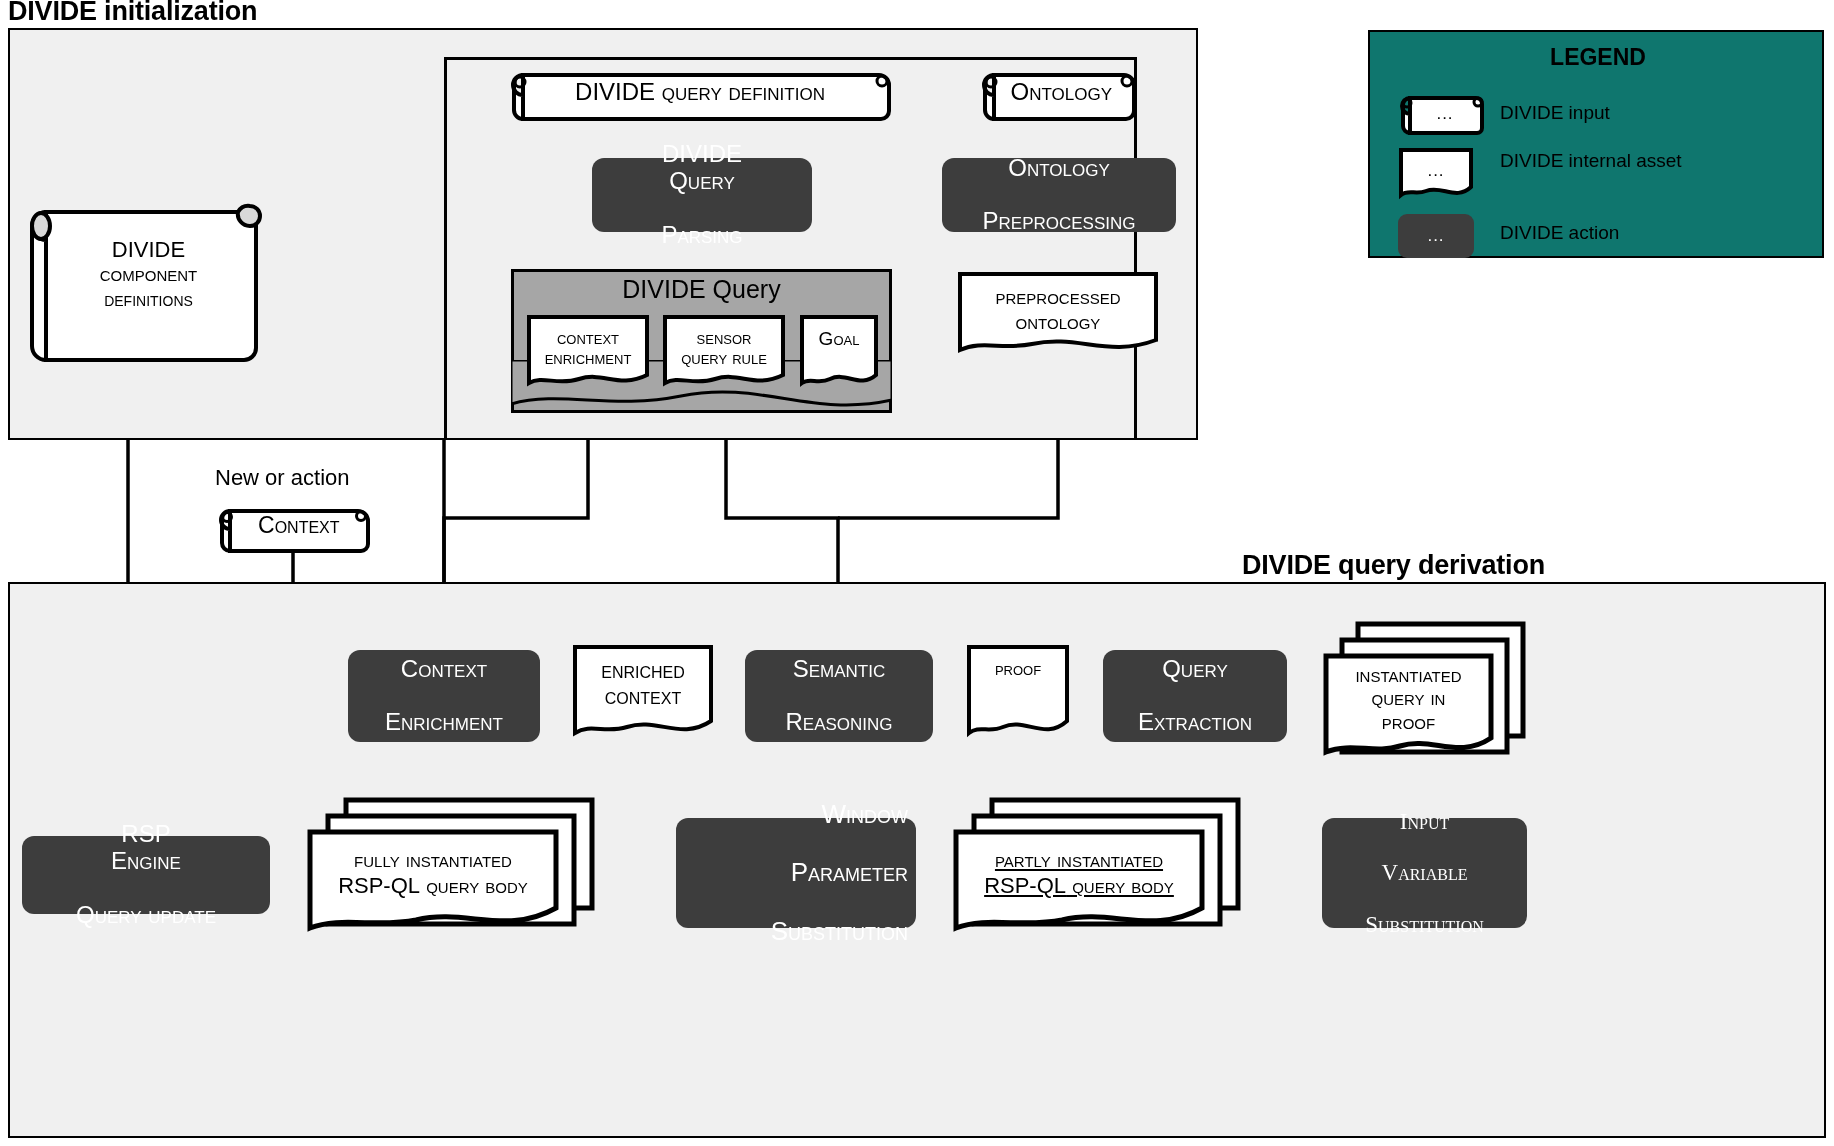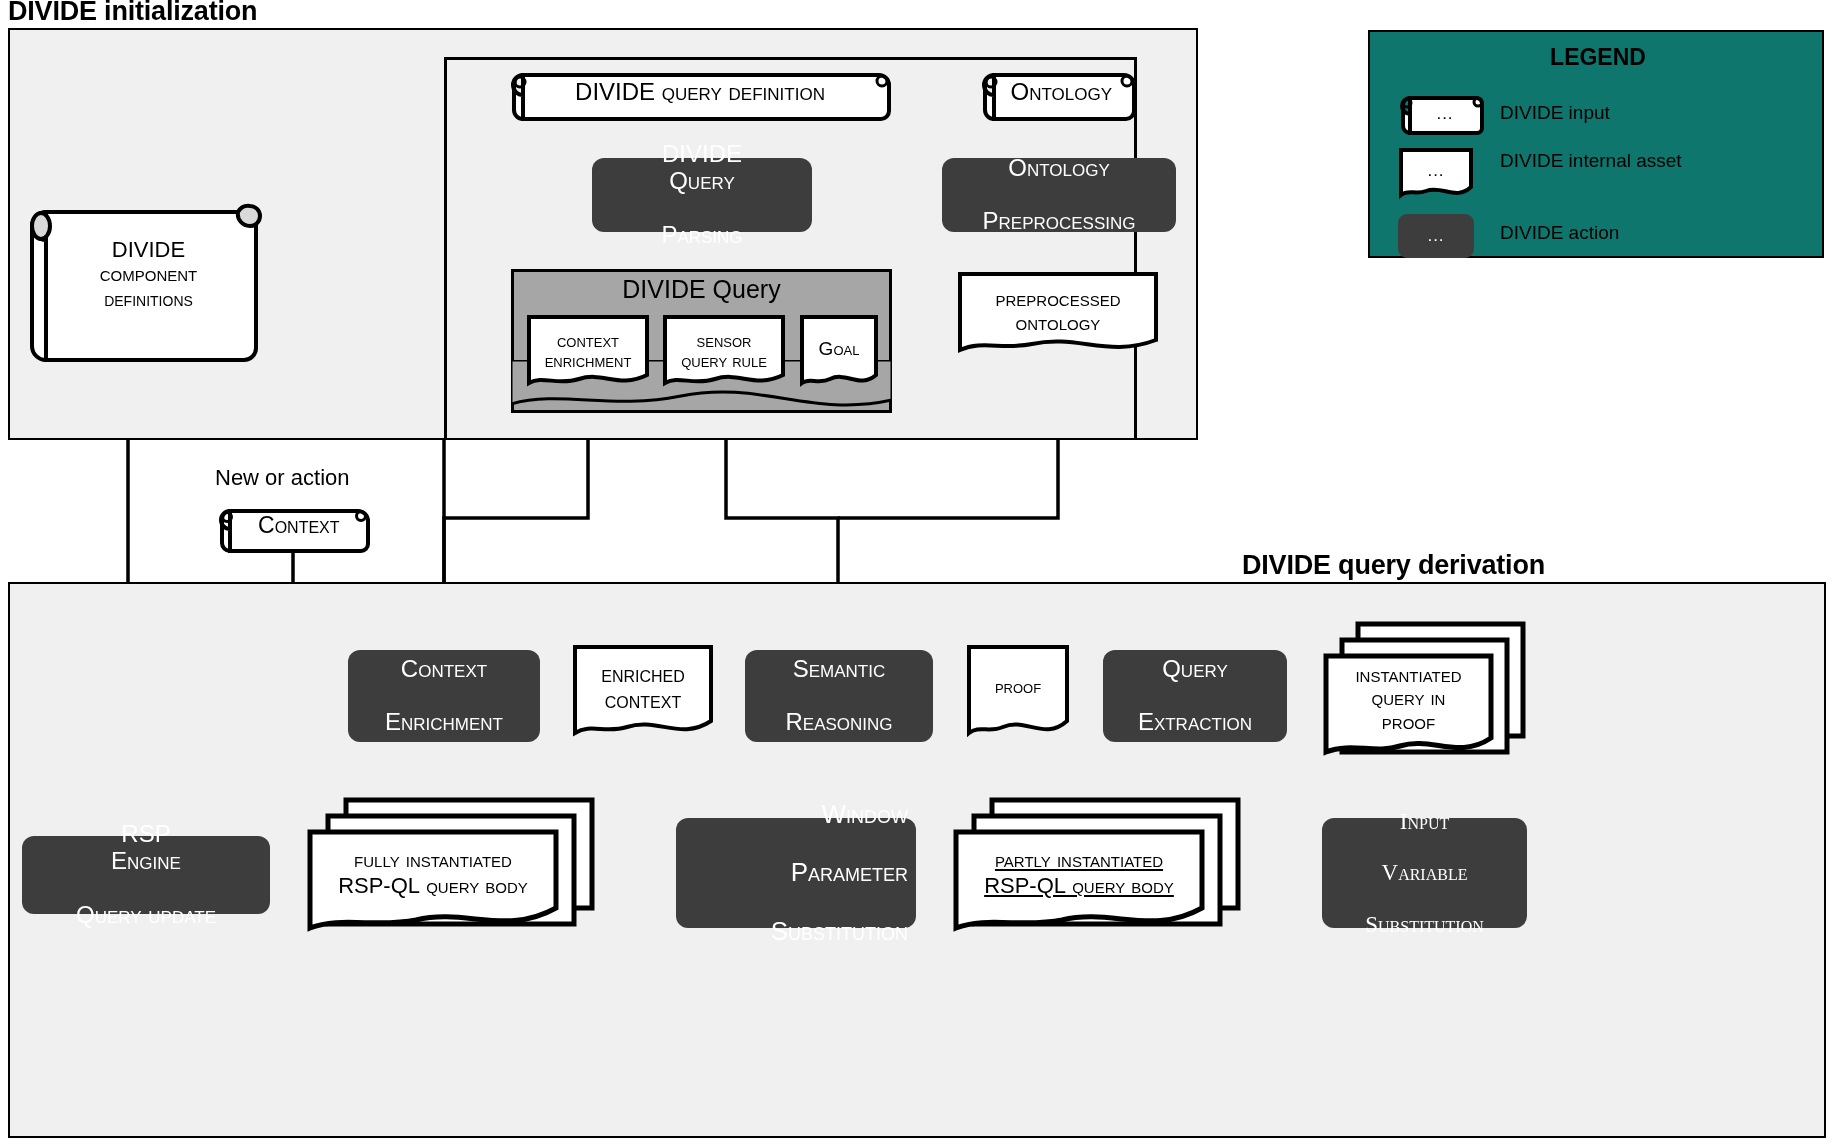"preprocessed" .doc .doctext { align-items: center -> none; top: 4px -> 11px }
